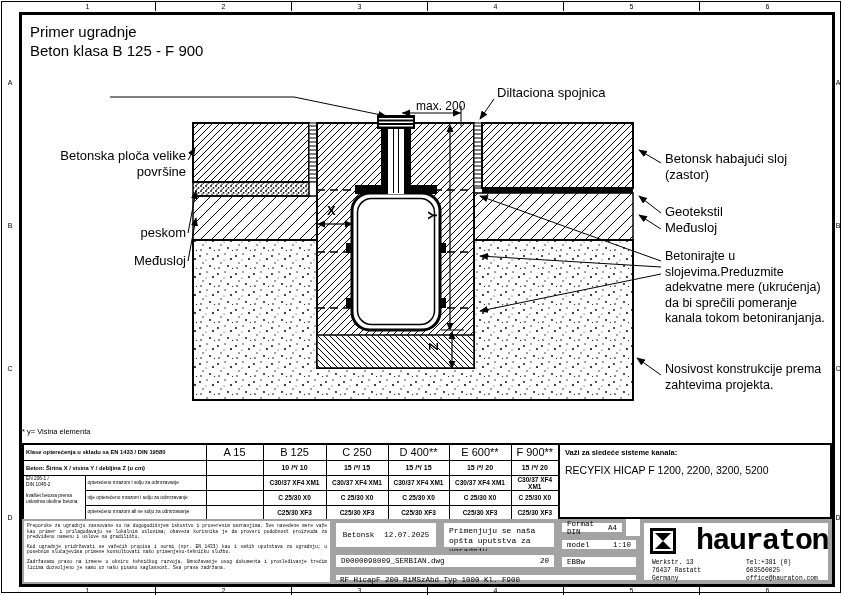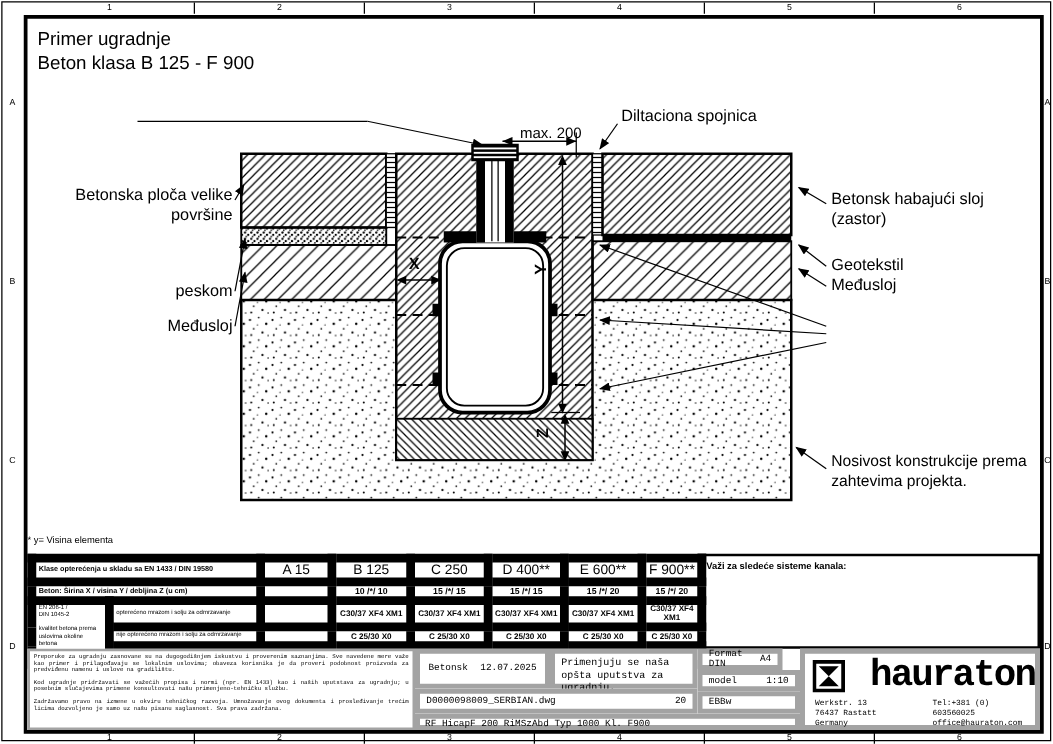"Betonirajte u" div.lbl { html: none -> <div>Betonirajte u slojevima.Preduzmite adekvatne mere (ukrućenja) da bi sprečili pomeranje kanala tokom betoniranjanja.</div> }
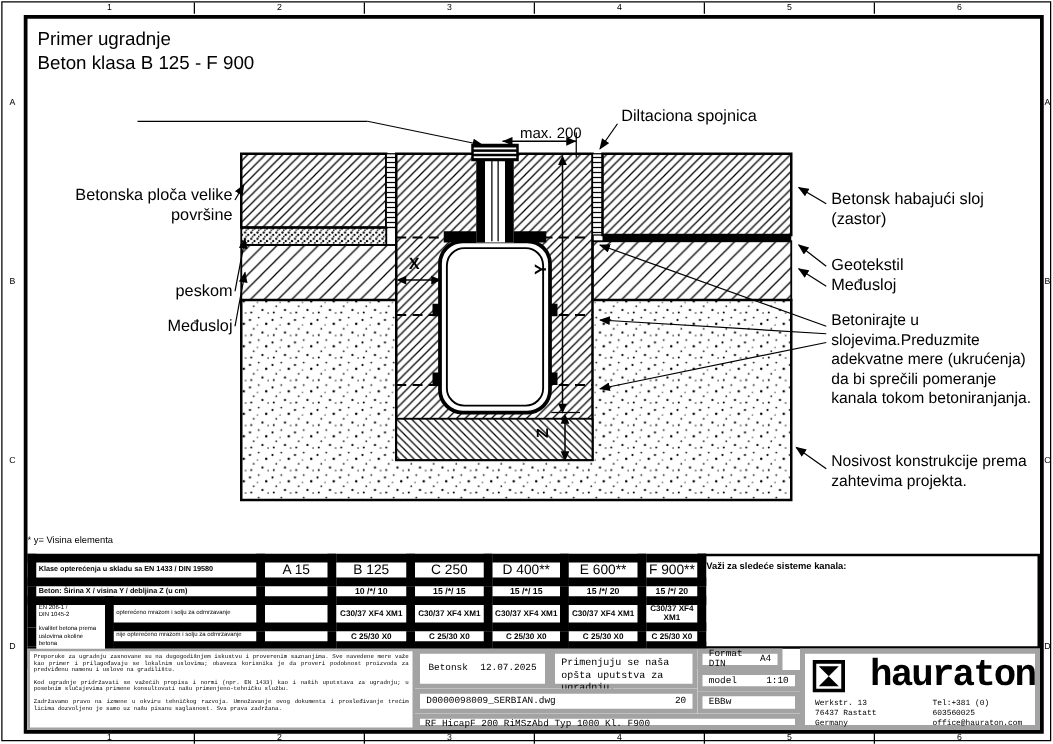"A 15" table.spec td { border: 7px solid #000000 -> 1px solid #000000 }
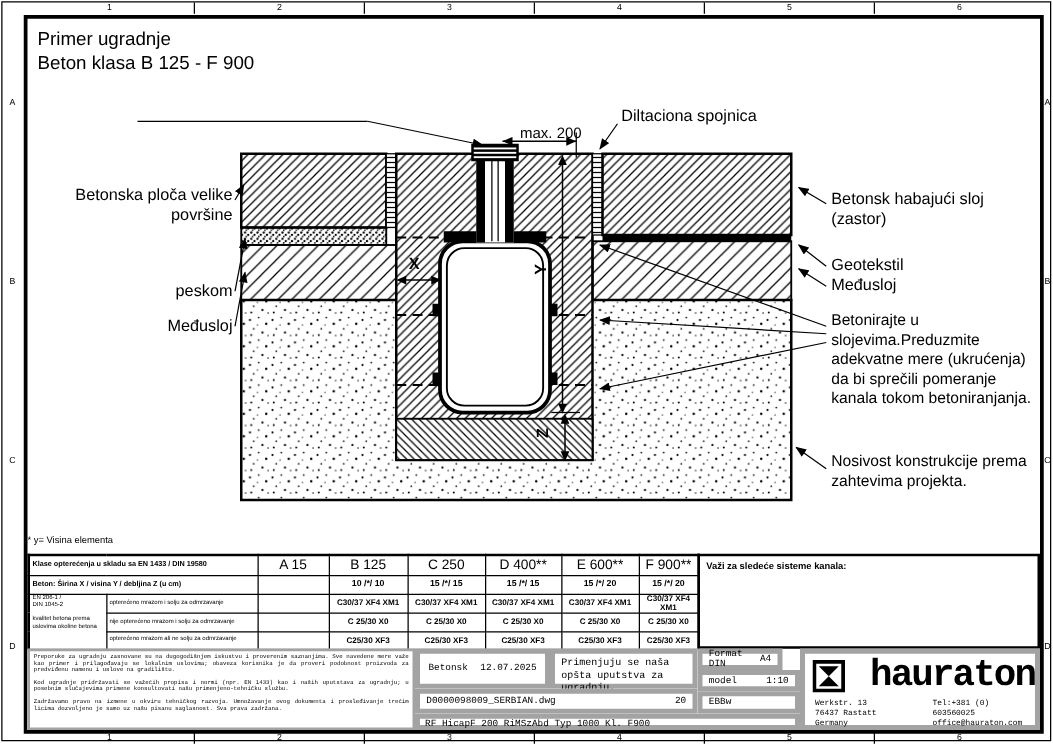"RECYFIX HICAP F 1200, 2200," div.sysline { html: none -> <div>RECYFIX HICAP F 1200, 2200, 3200, 5200</div> }
